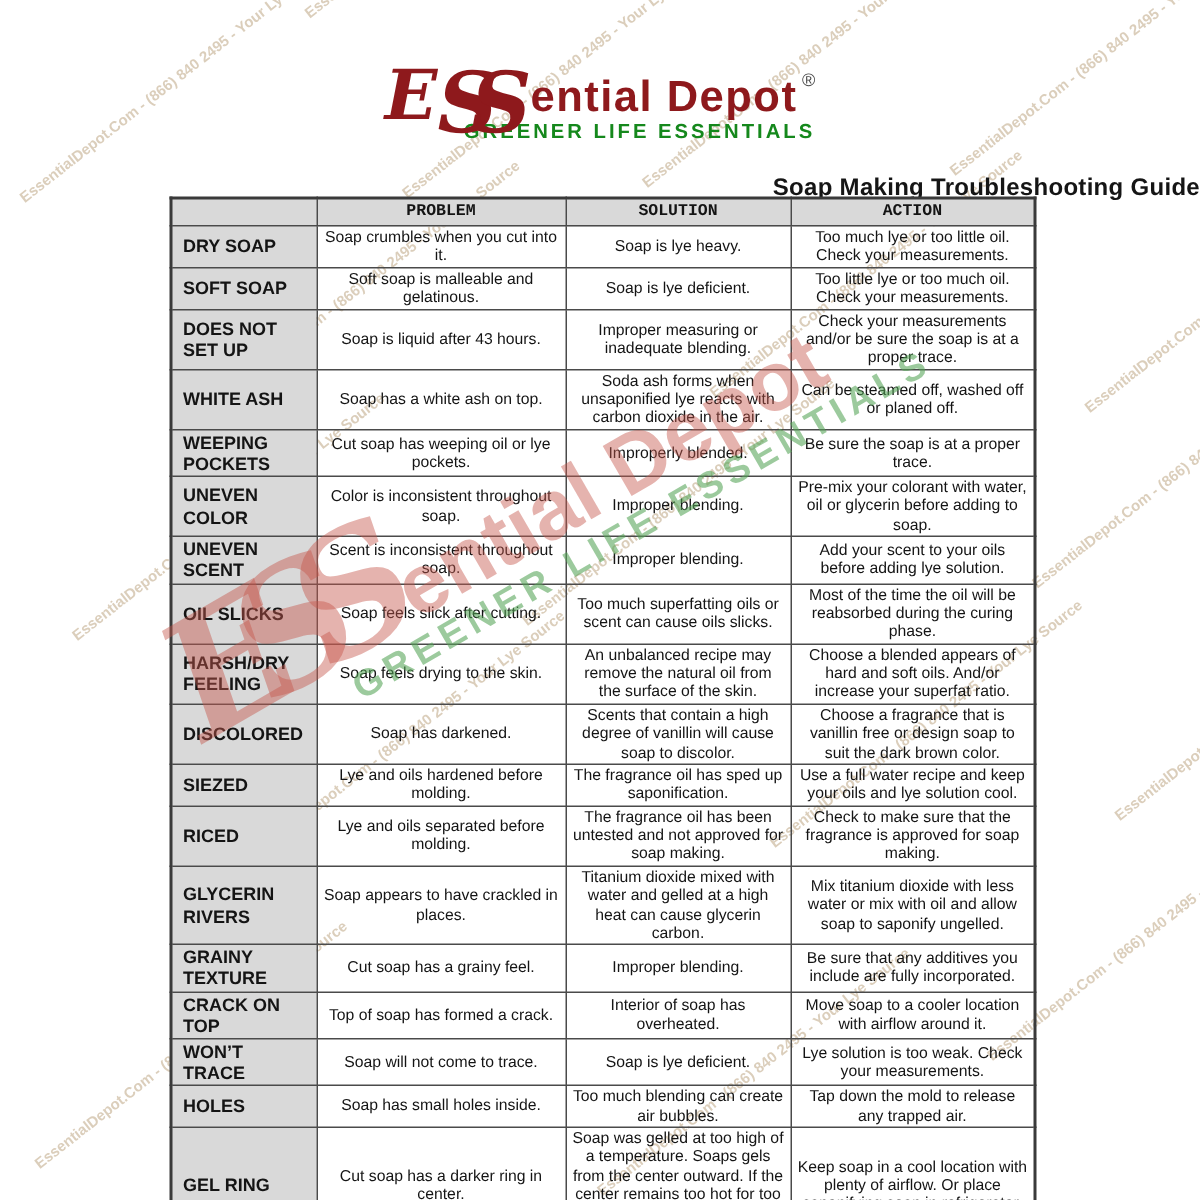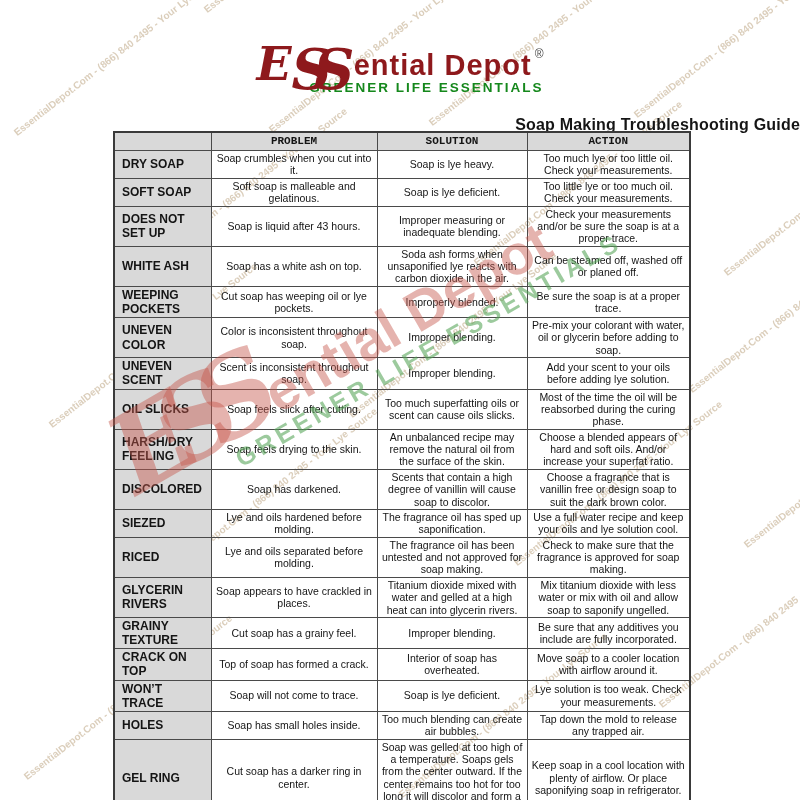"Titanium dioxide mixed with water" td { text: into glycerin rivers -> cause glycerin carbon }
